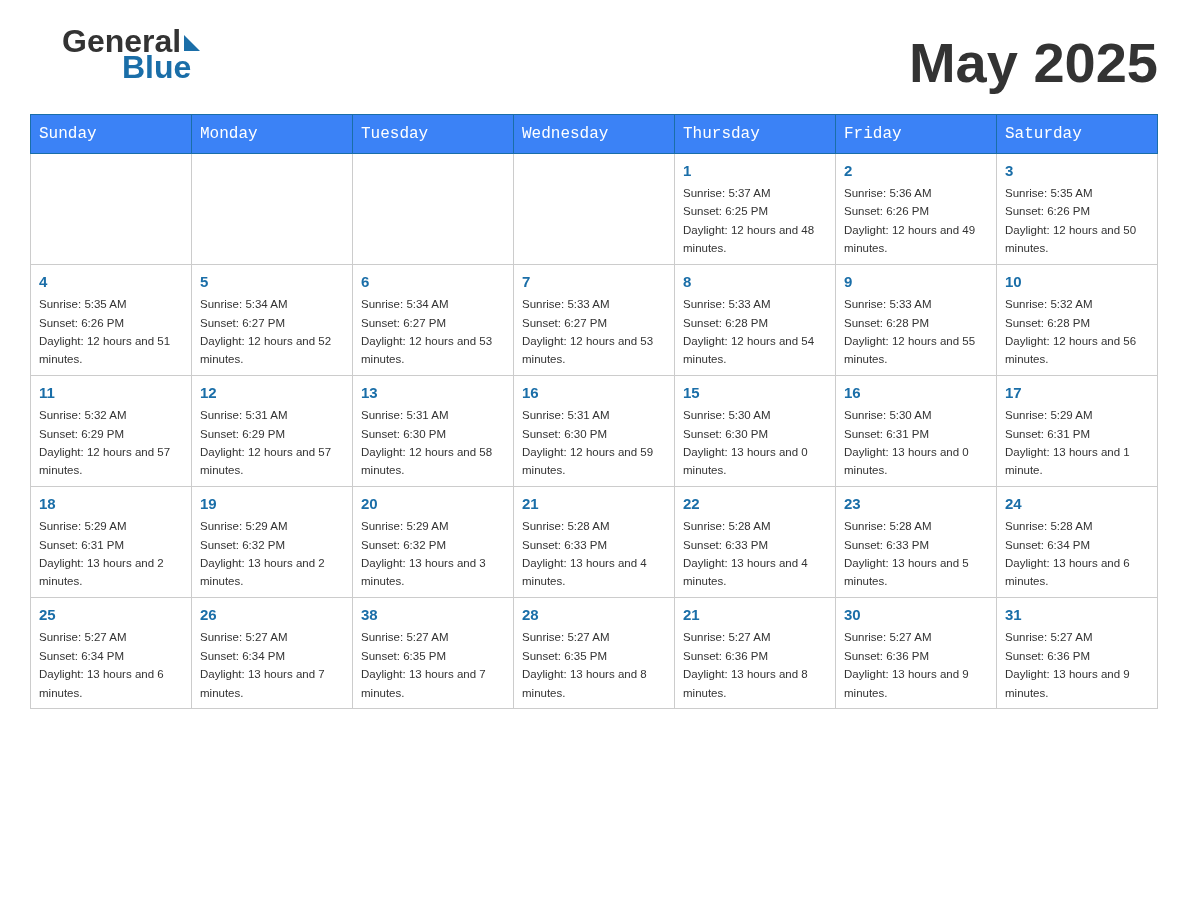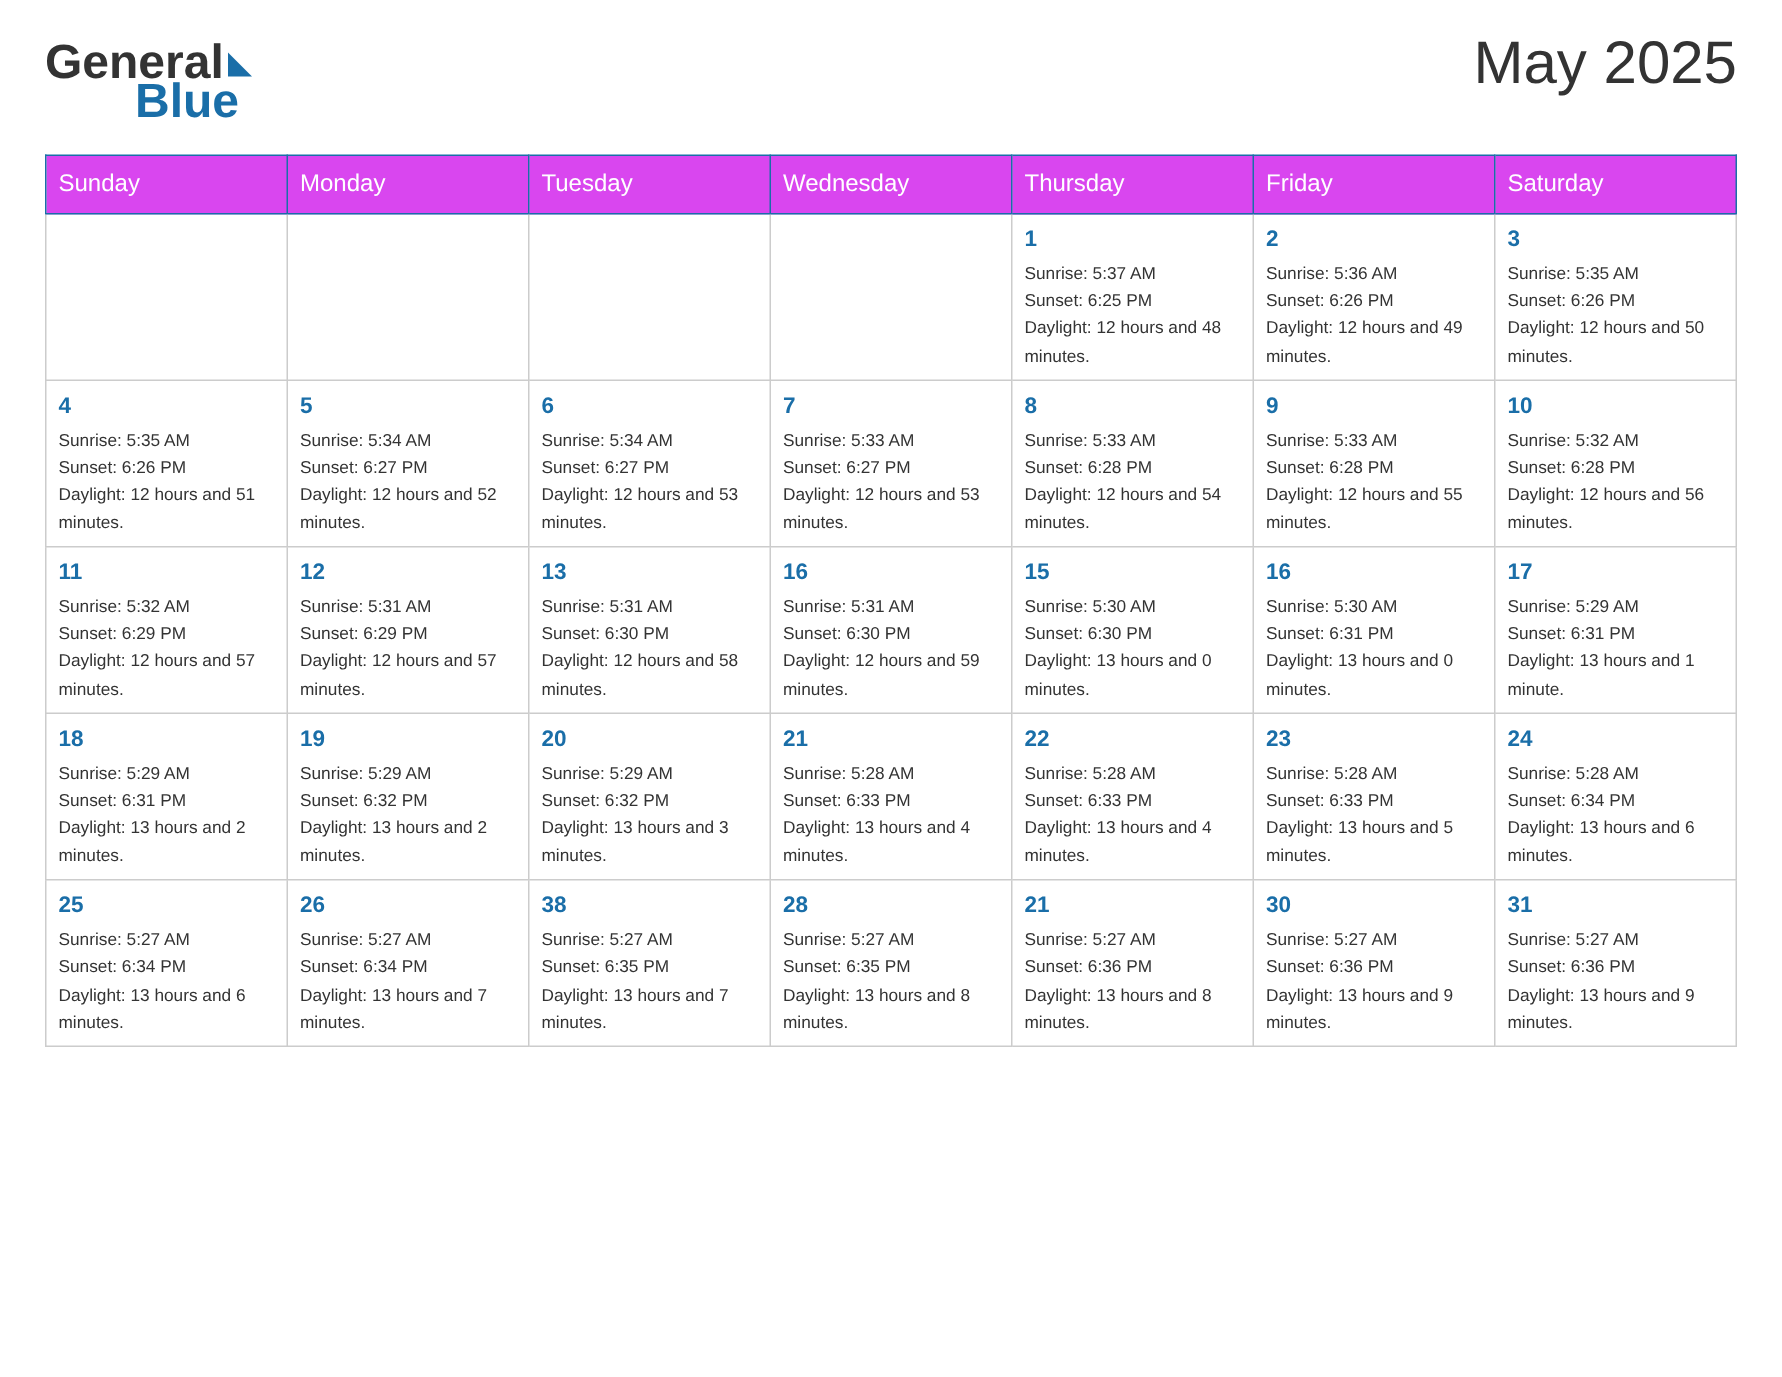"General" .logo { margin-left: none -> 32px }
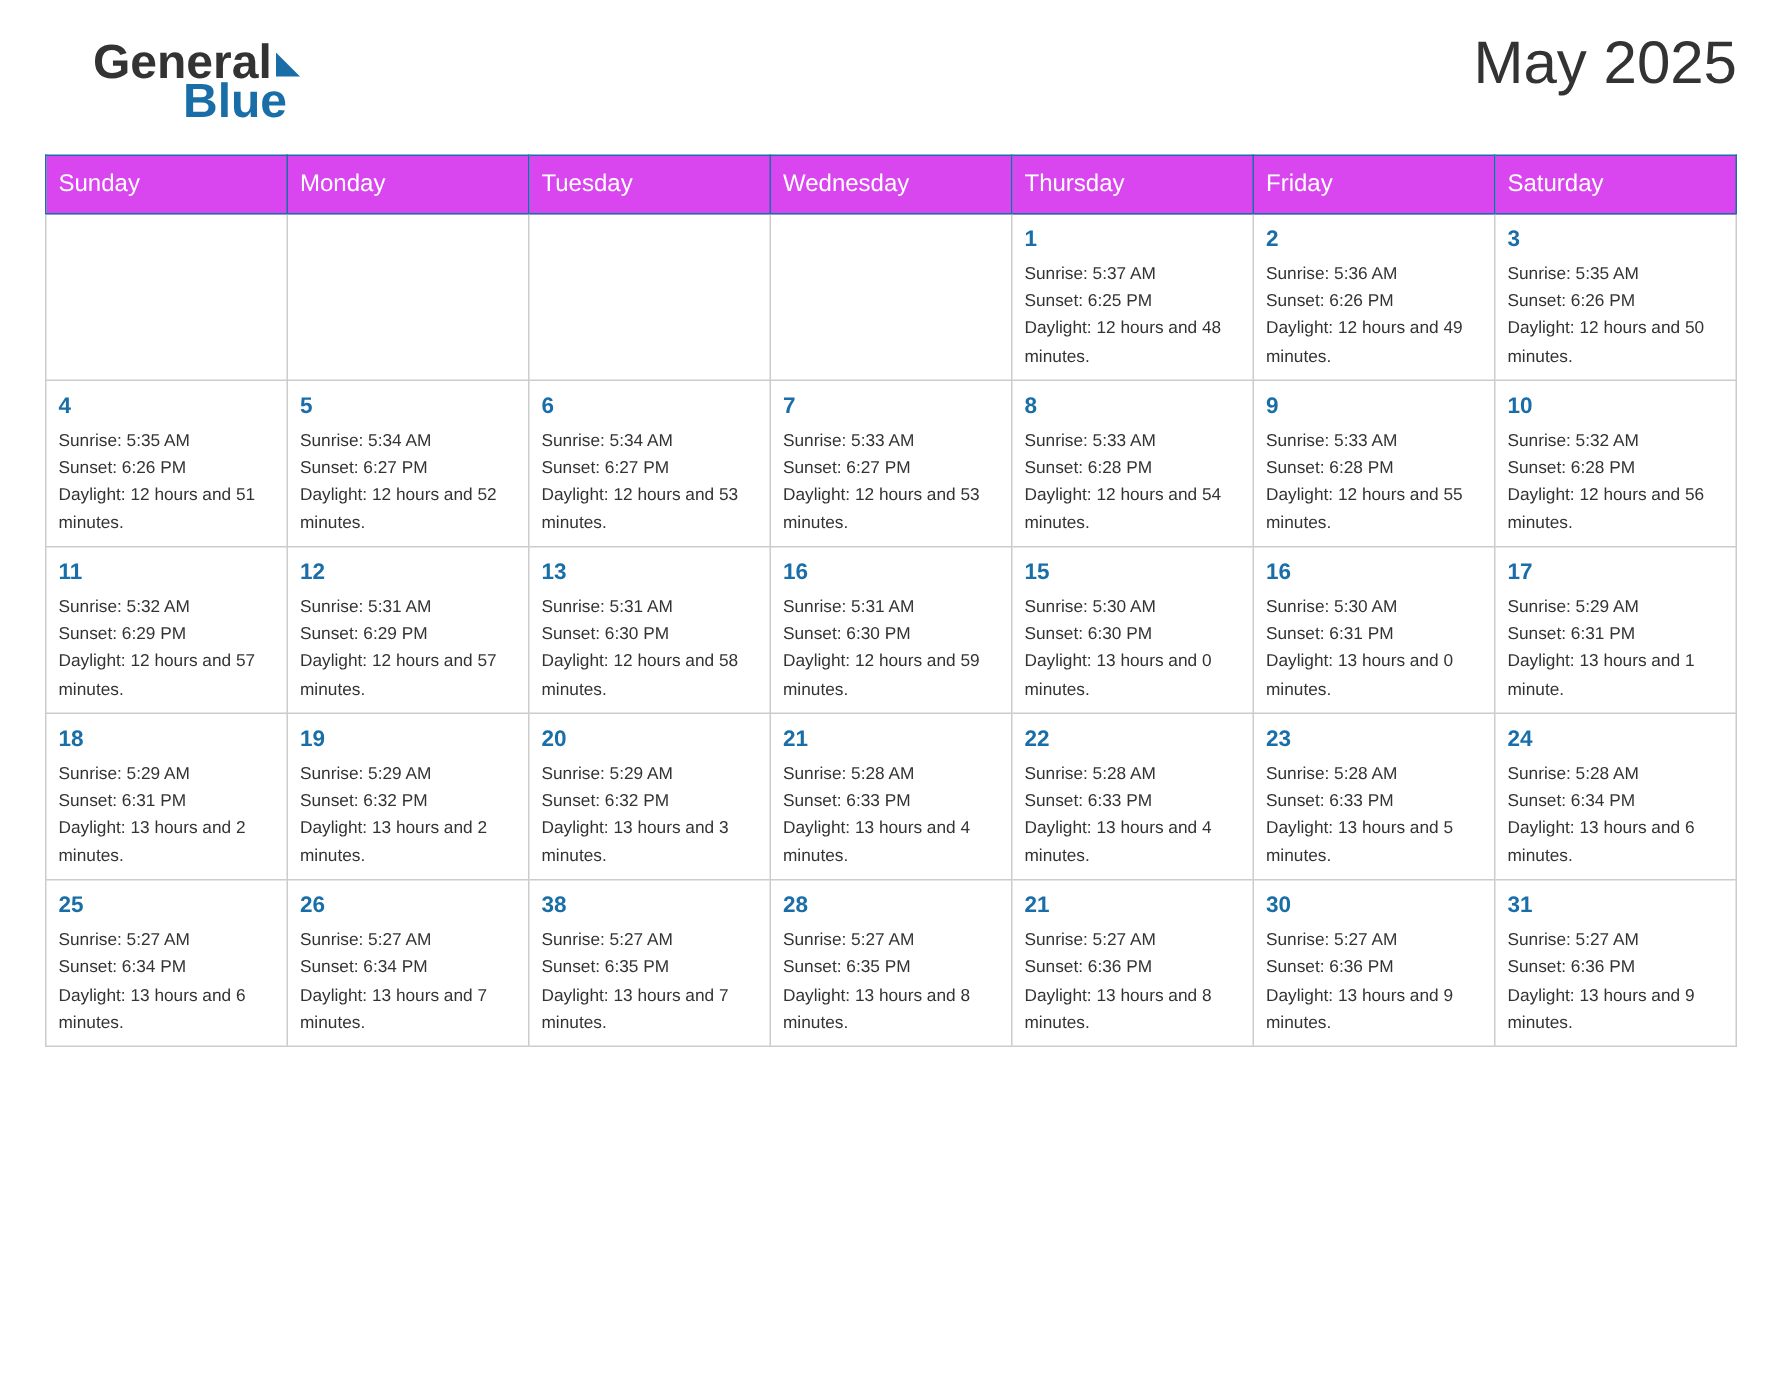"May 2025" .calendar-title { font-size: 40px -> 56px; font-weight: normal -> bold; margin-top: none -> 12px }
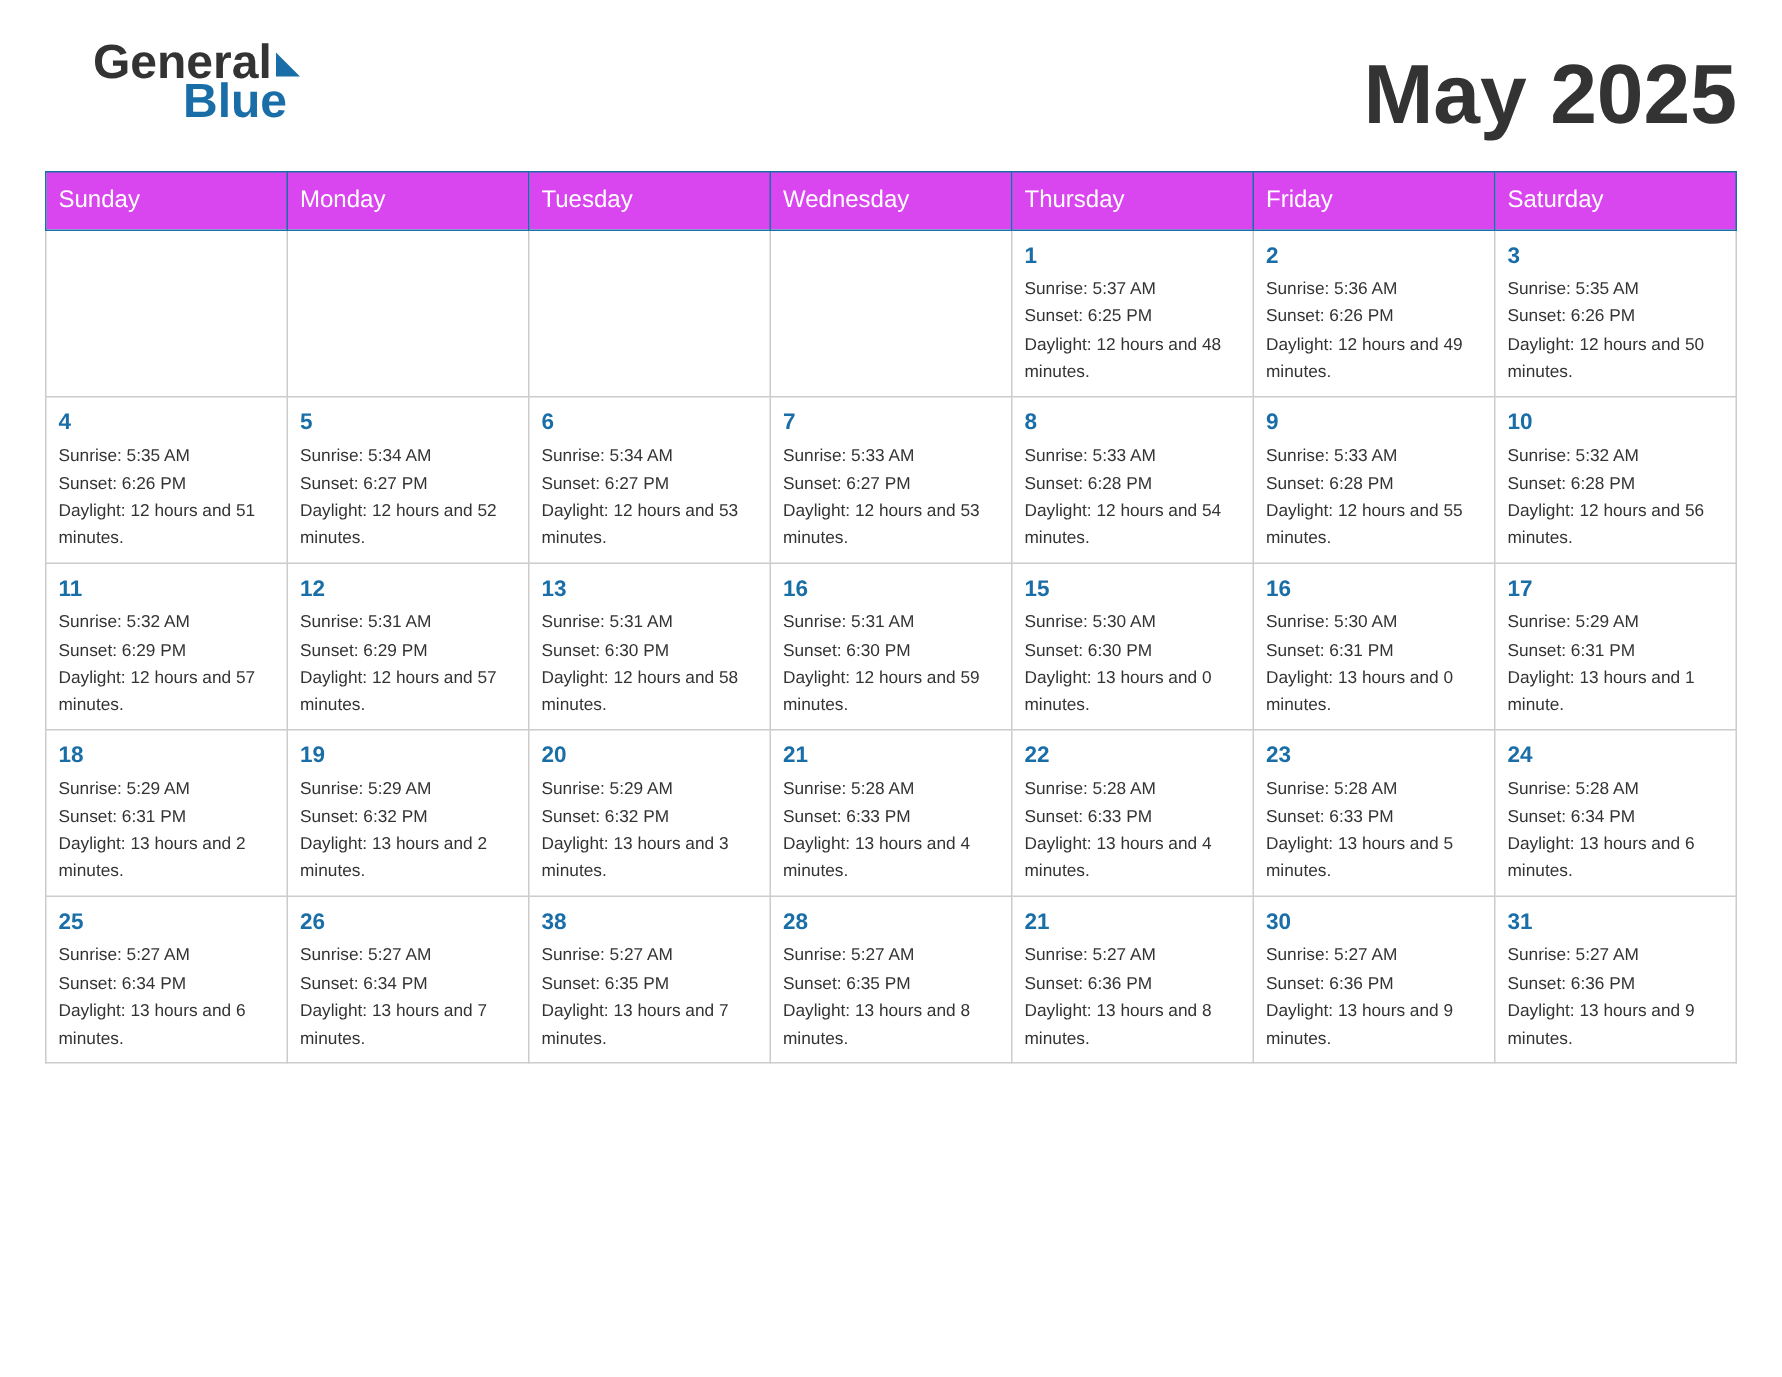"Sunday" thead tr { background: #d946ef -> #3b82f6; font-family: none -> Liberation Mono, monospace }
